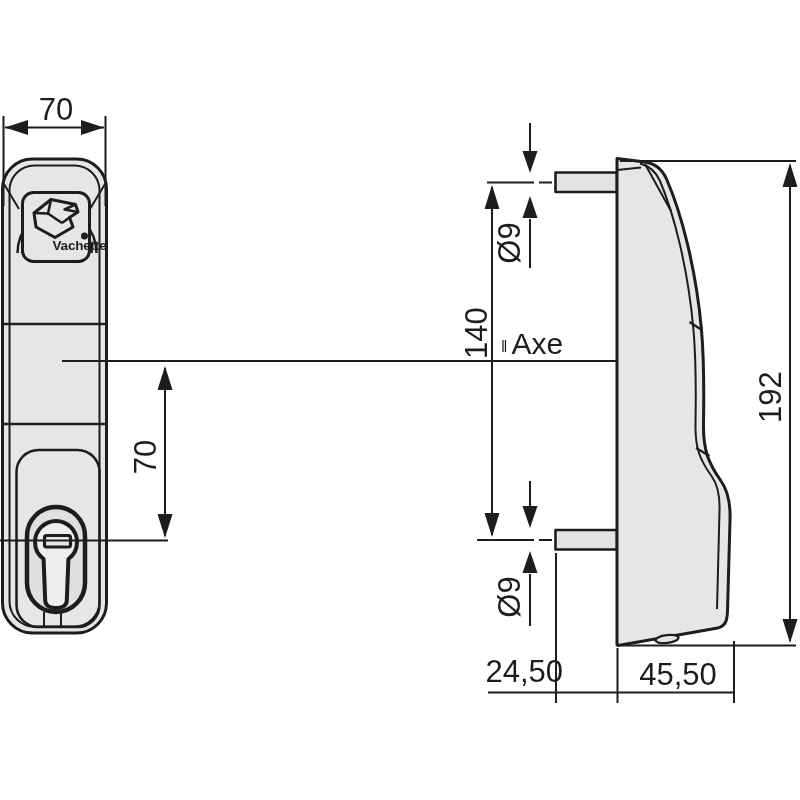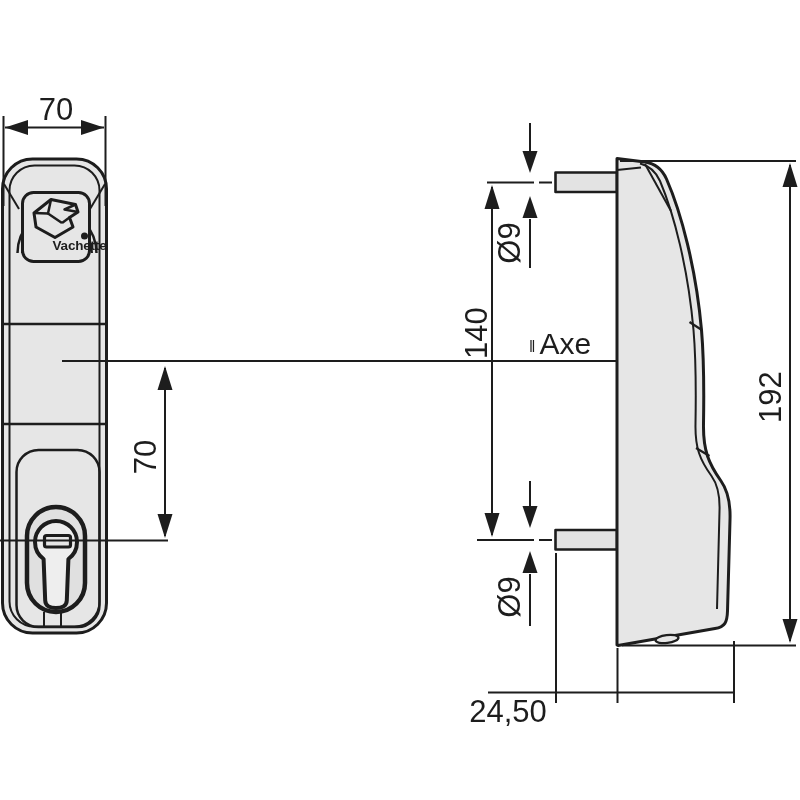"‖ Axe" .axis-lbl { margin-left: 28px -> none }
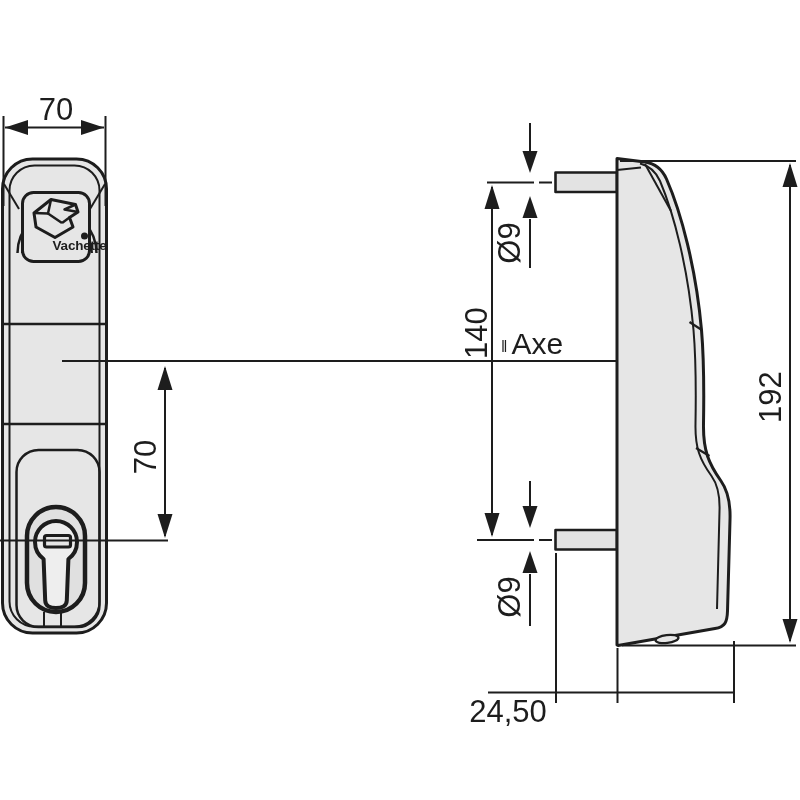"24,50" div.lbl { text-align: none -> right; top: 696px -> 656px }
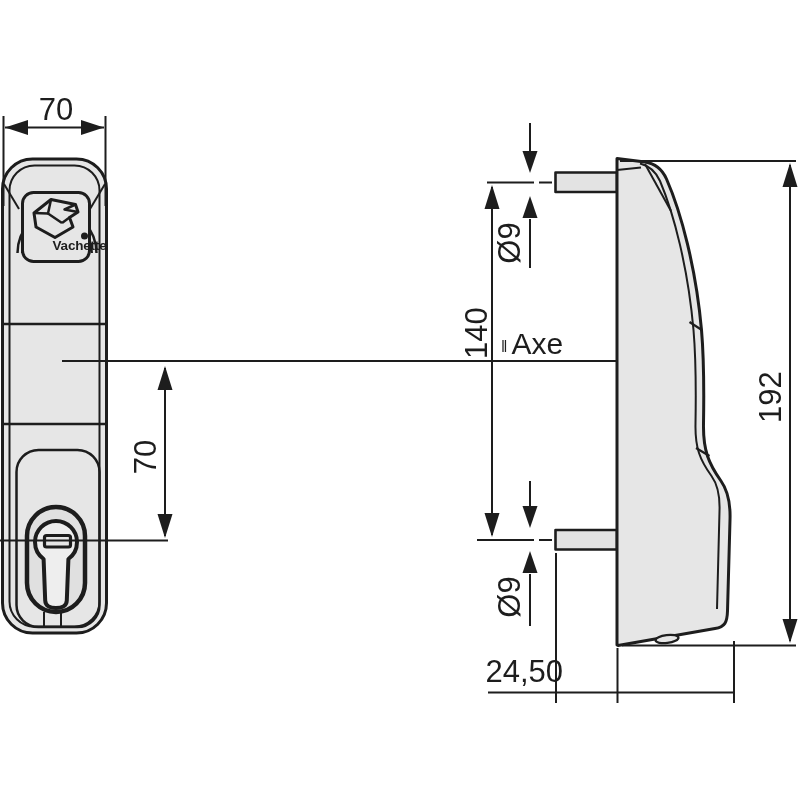"45,50" div.lbl { html: none -> <div>45,50</div> }
